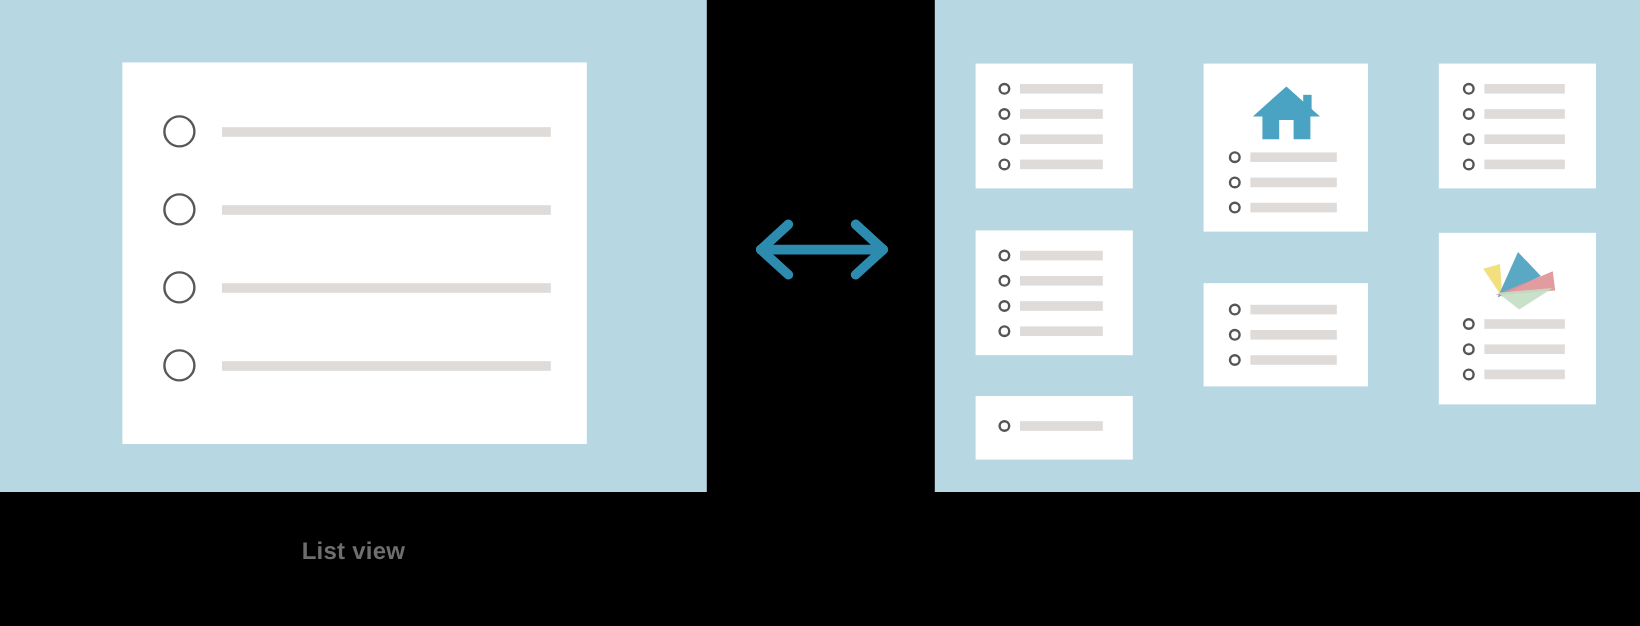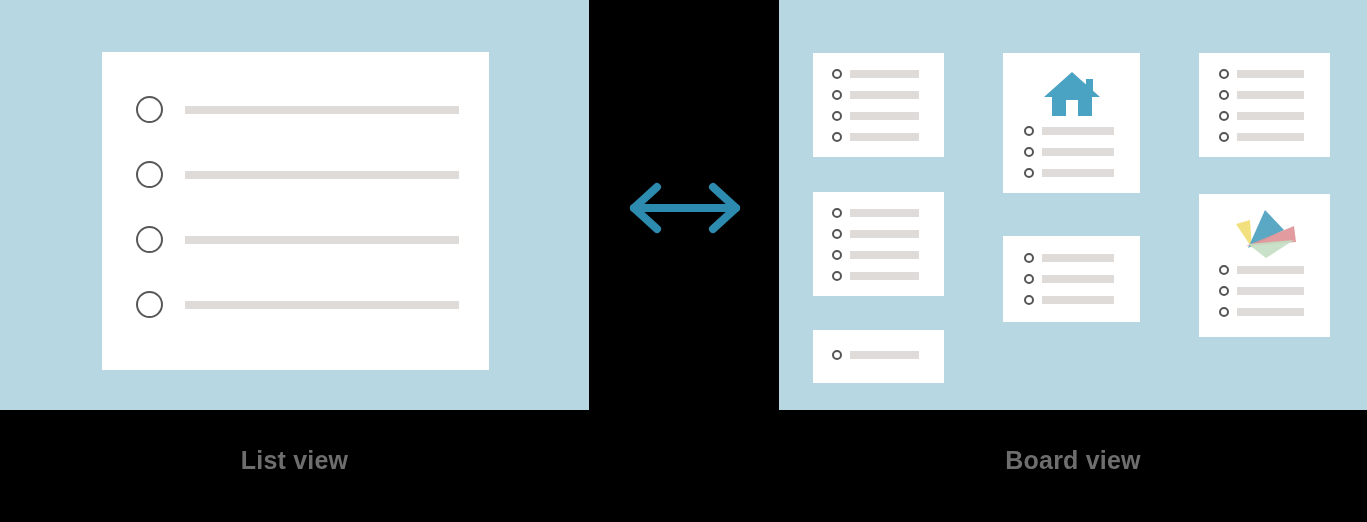"List view" .caption { font-size: 25px -> 20px }
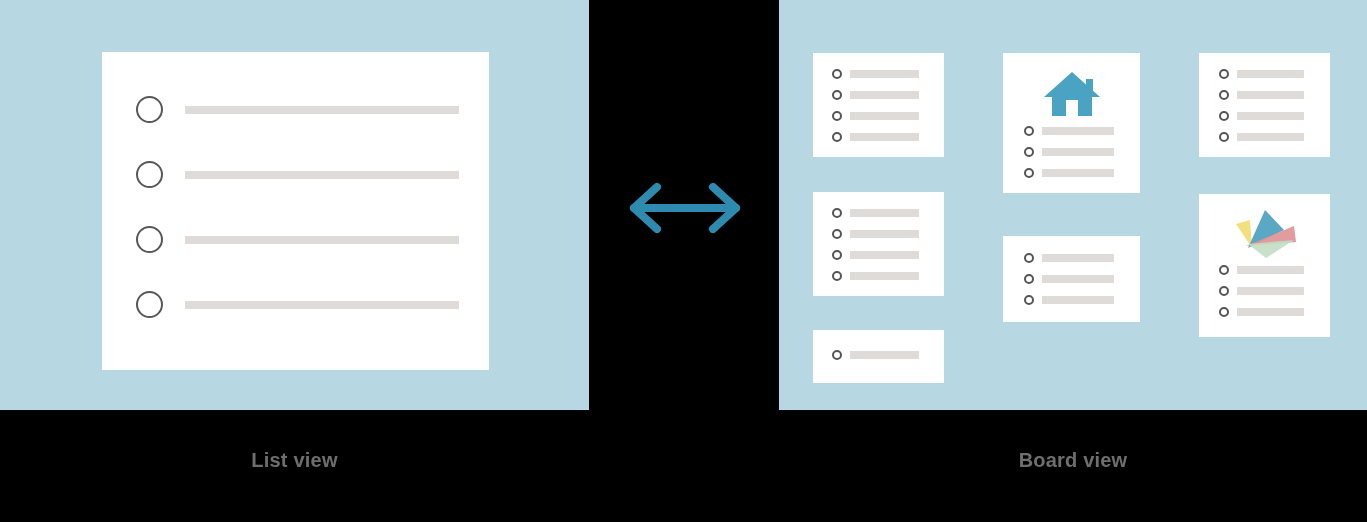"Board view" div.caption { html: <div>Board view</div> -> none }
